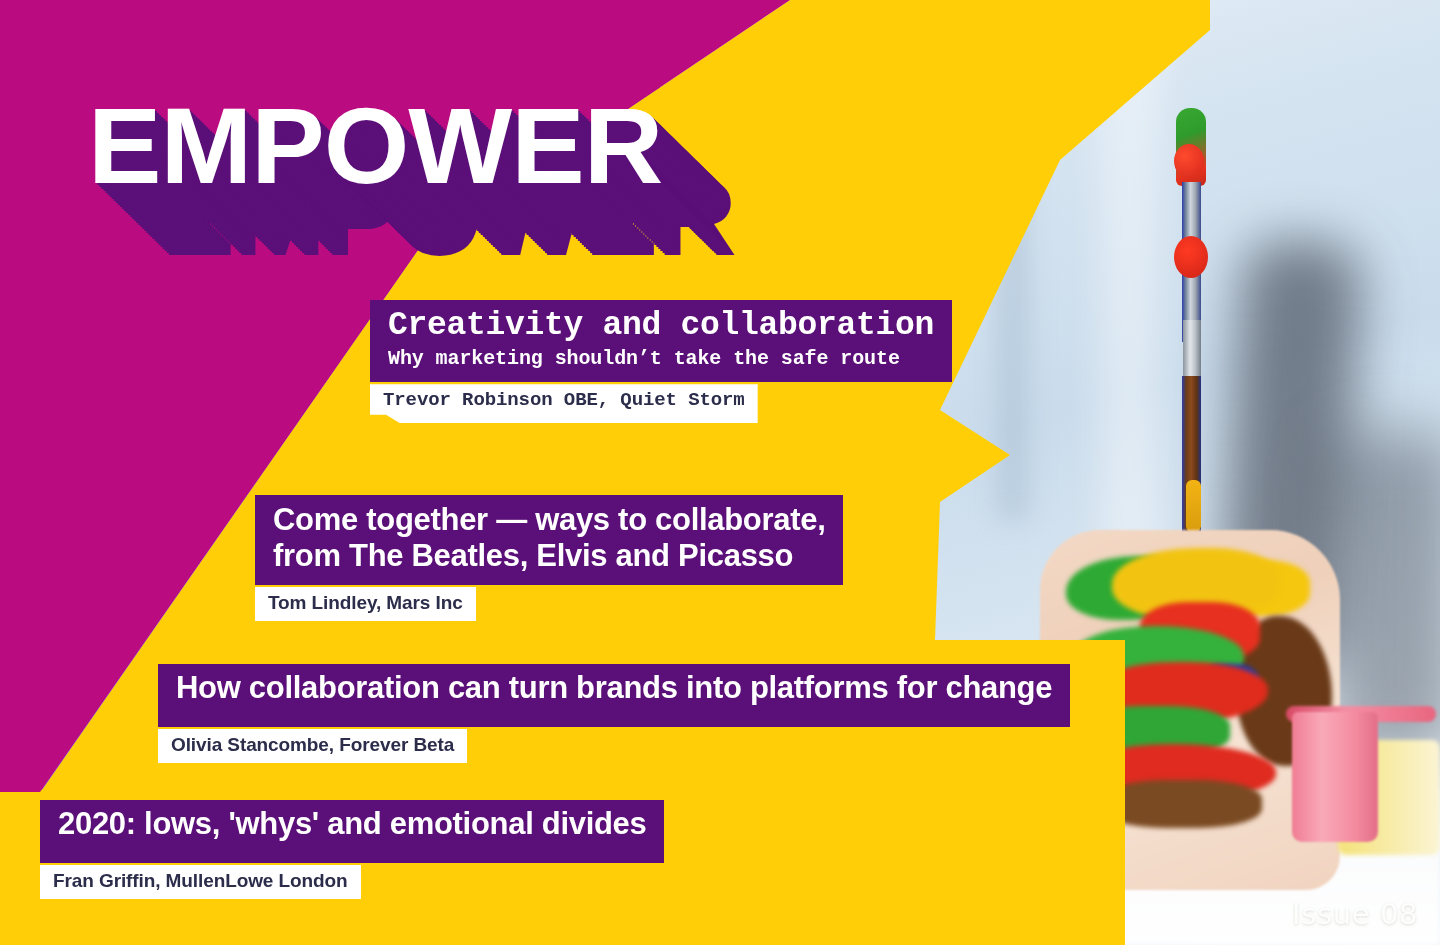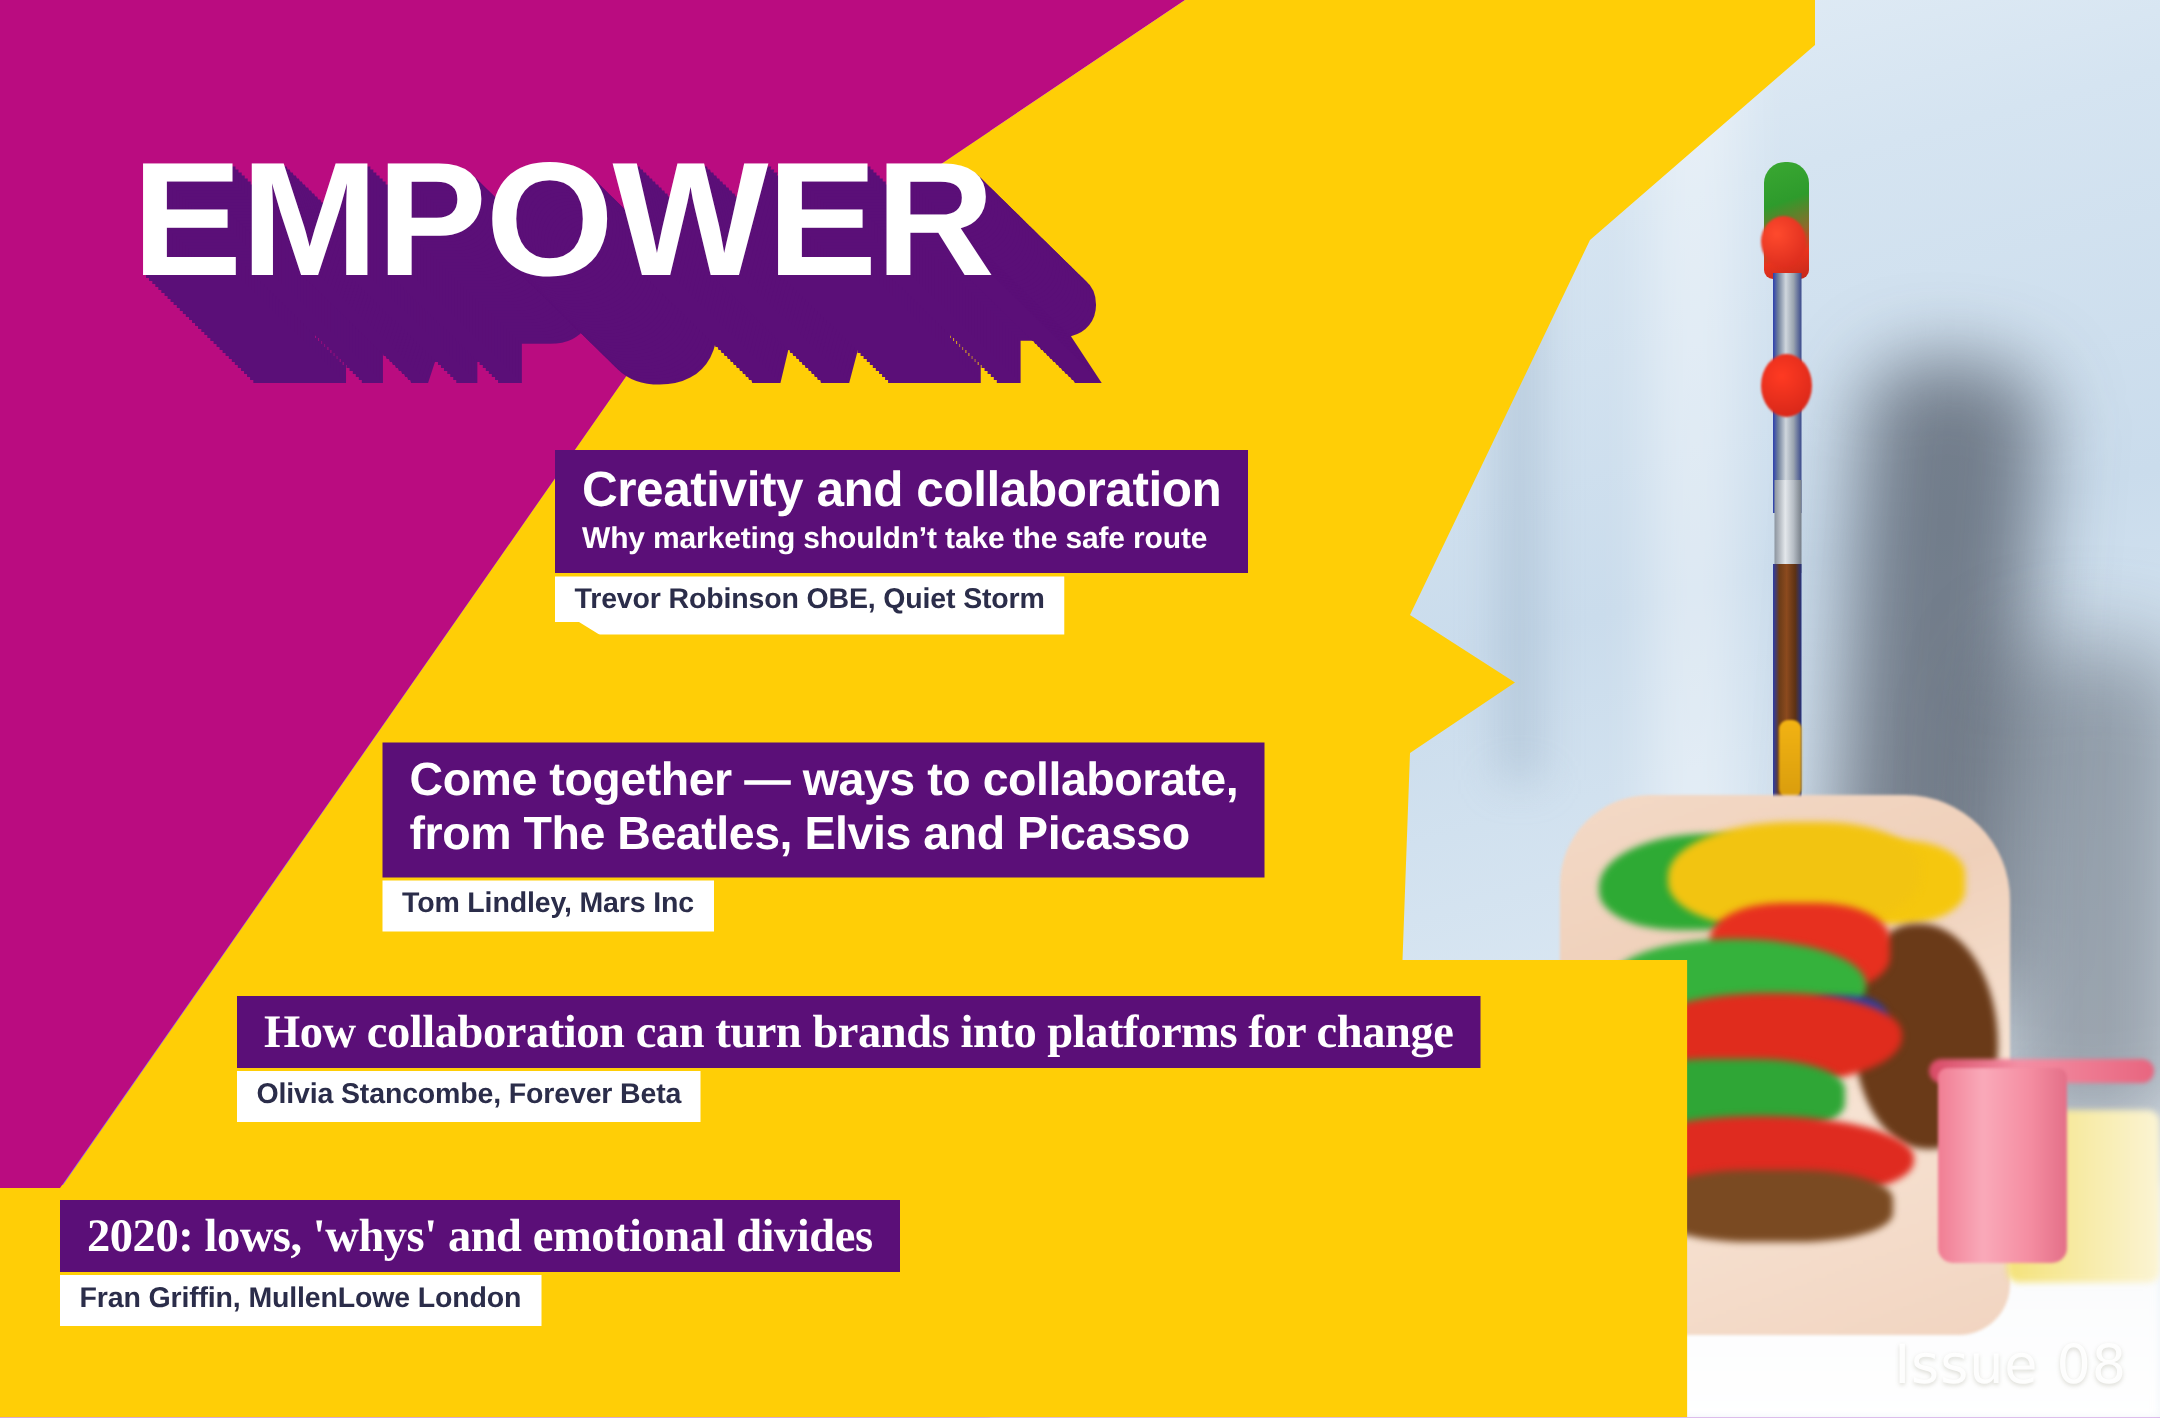"Creativity and collaboration" #block1 { font-family: none -> Liberation Mono, monospace }
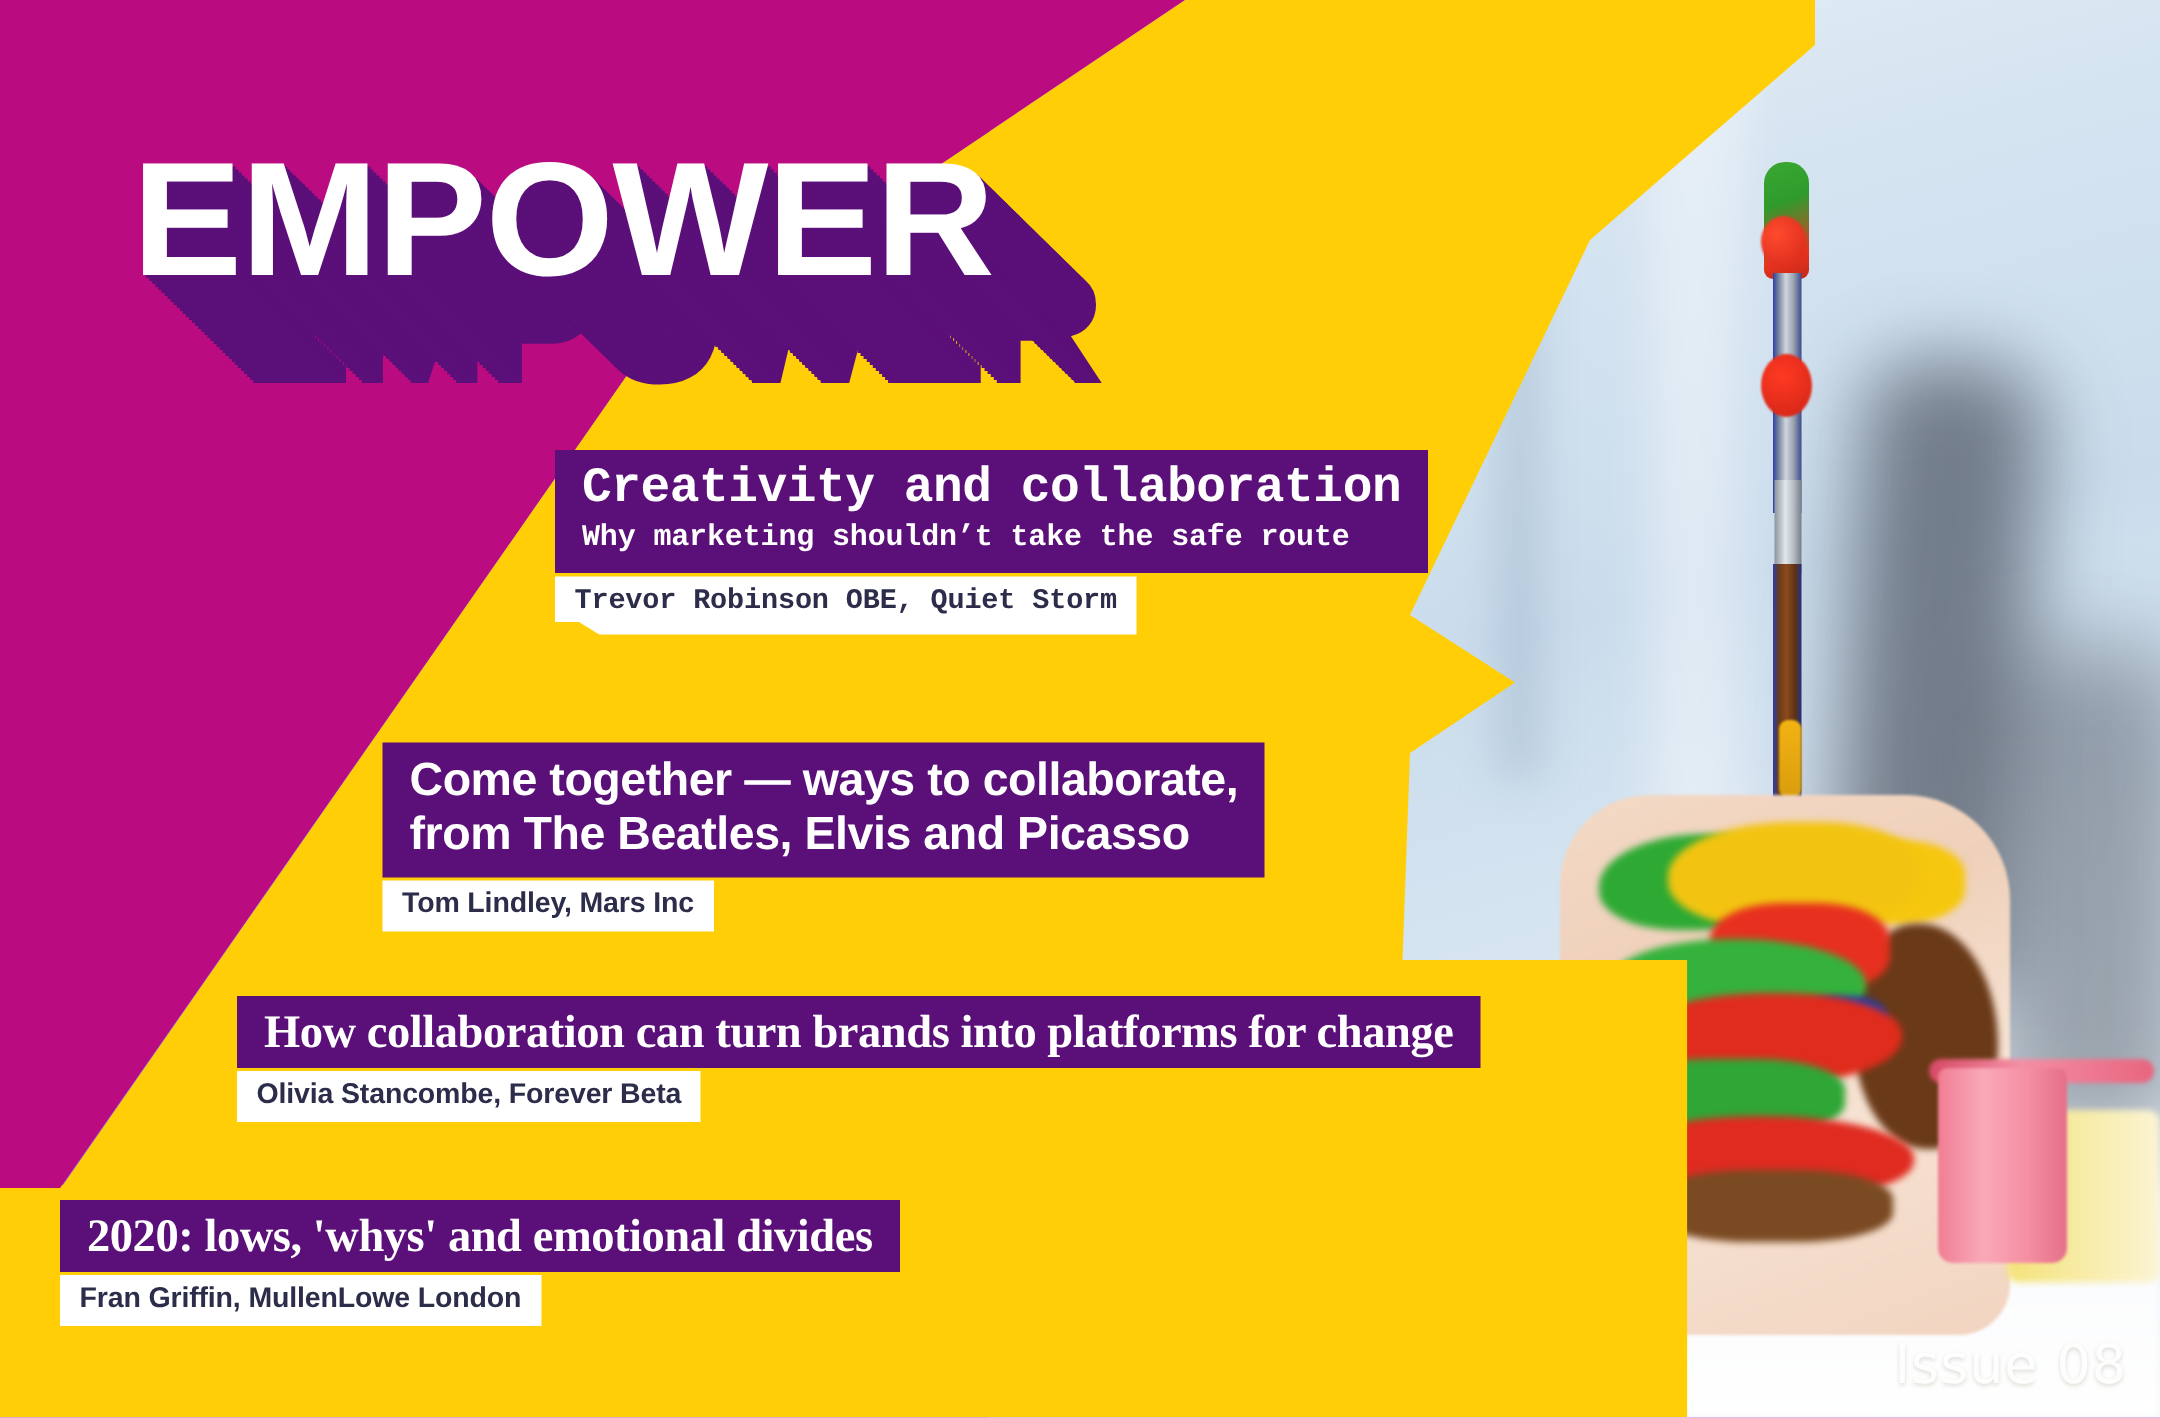"How collaboration can turn brands" #block3 .hl-bar, #block4 .hl-bar { font-family: Liberation Serif, serif -> none; padding-bottom: 6px -> 21px }
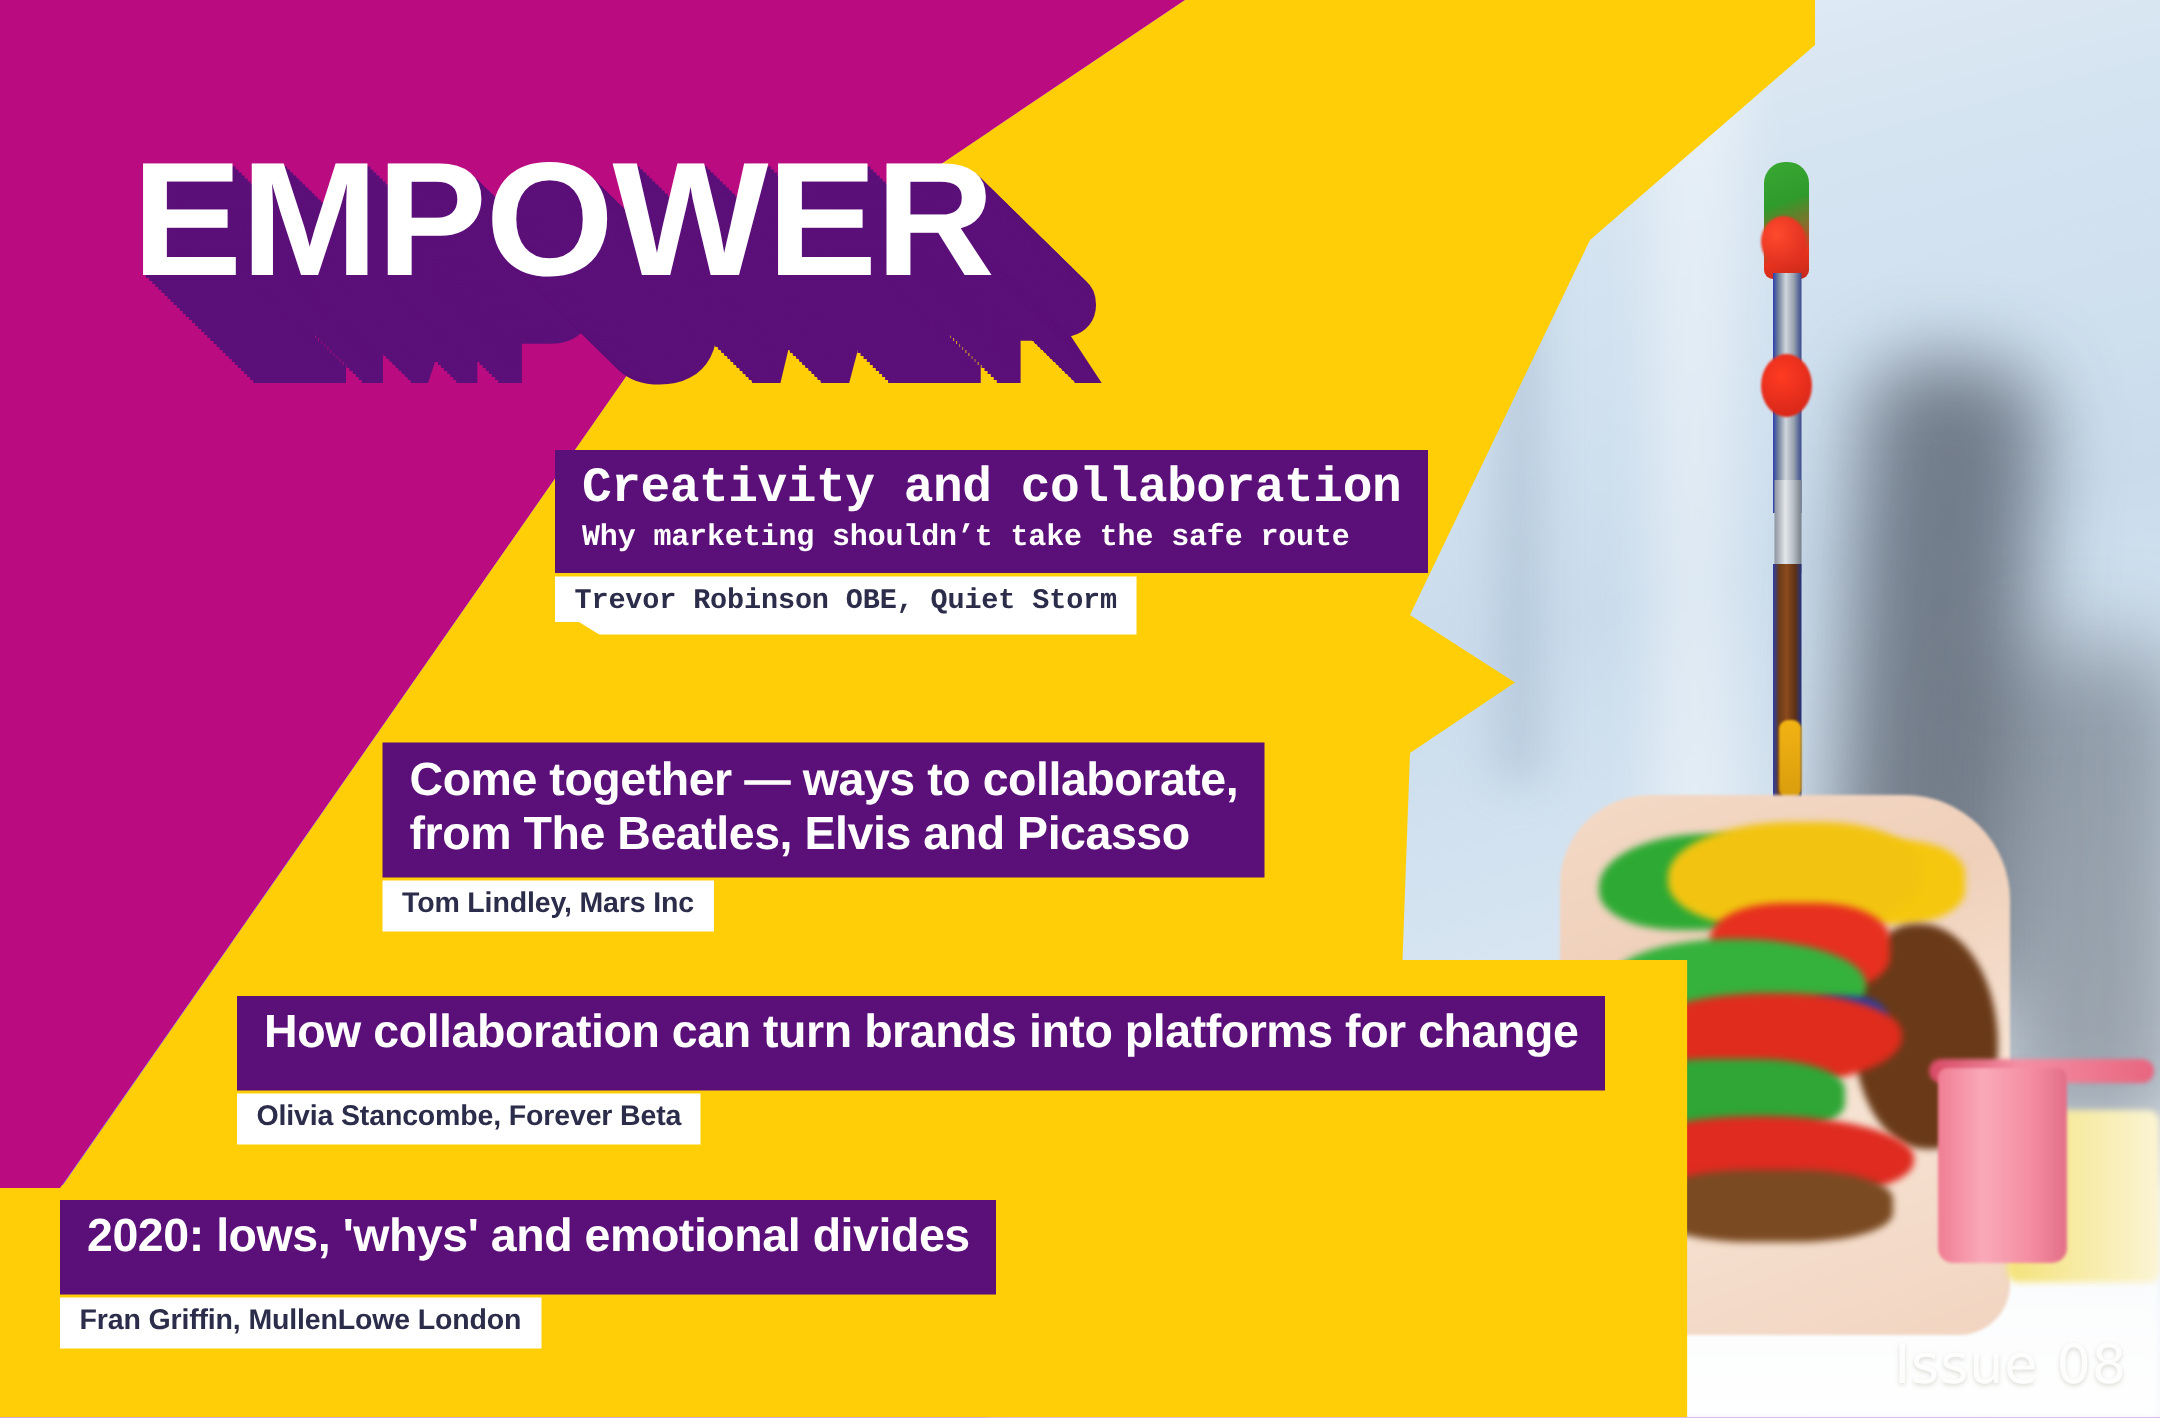"Issue 08" .issue { font-size: 36px -> 29px }
